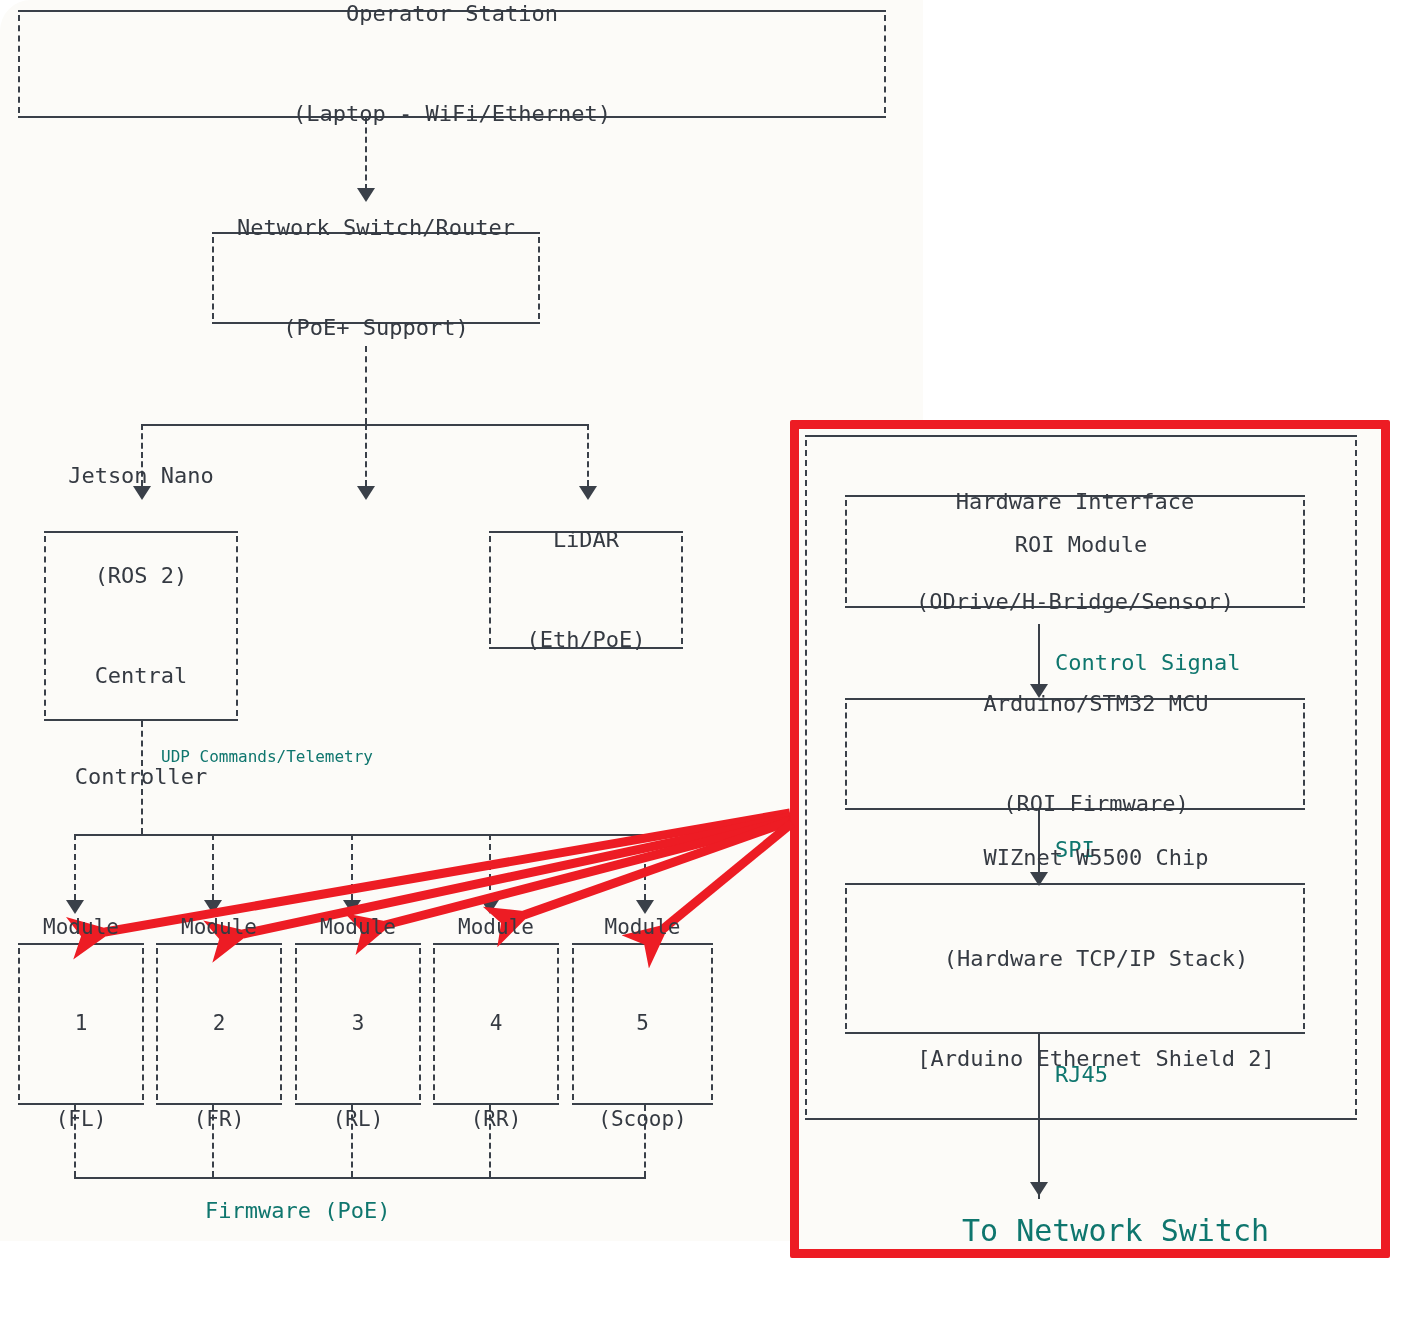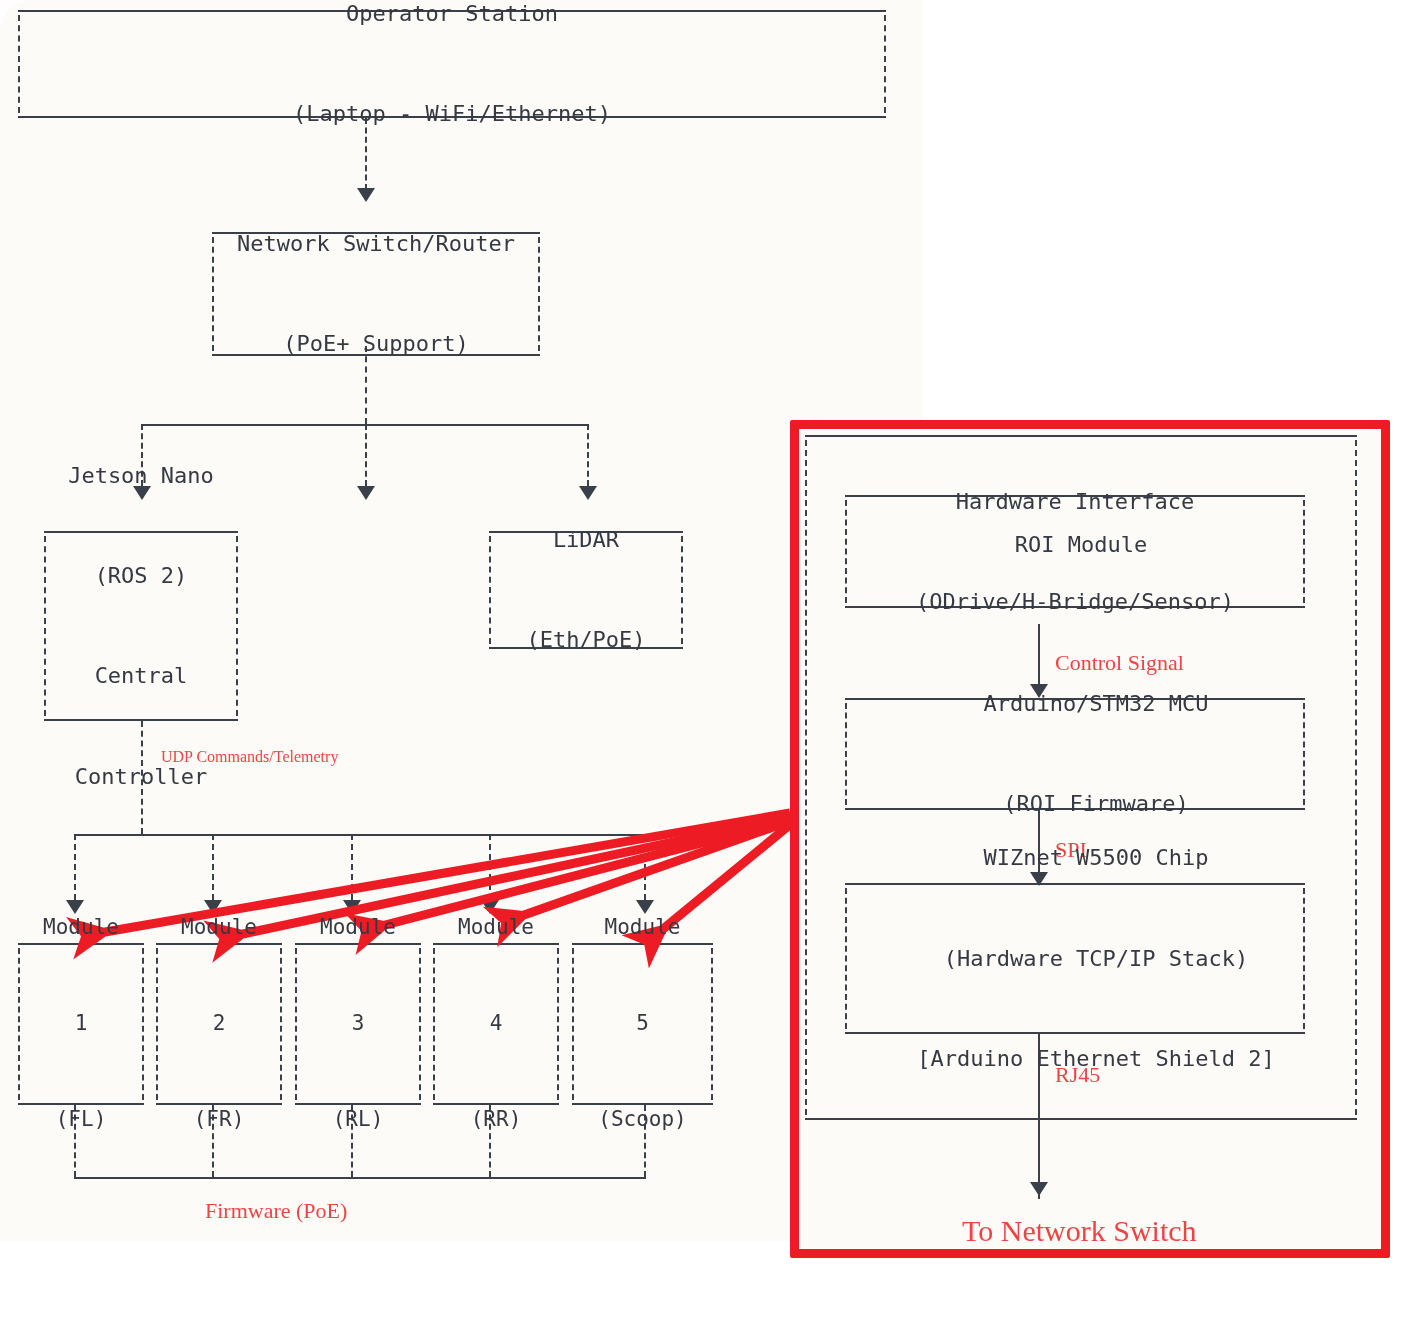"Network Switch/Router" div.box { height: 124px -> 92px }
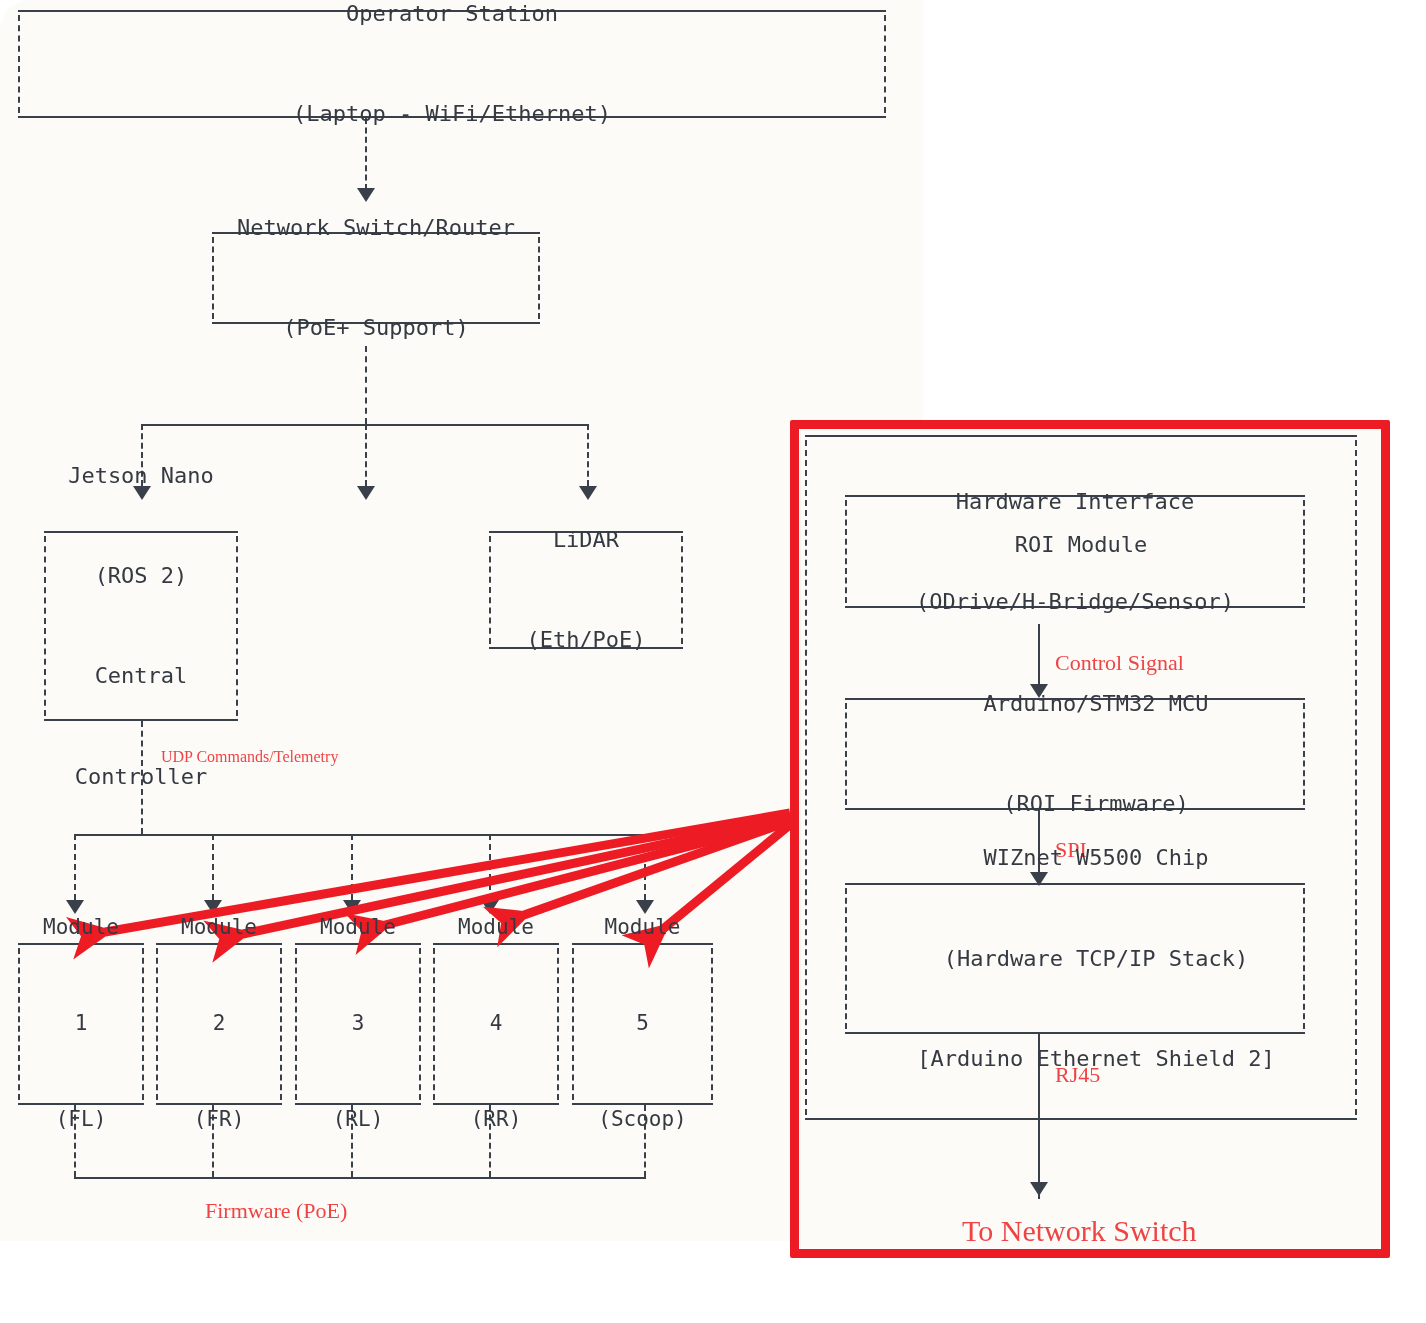"Control Signal" .lbl { color: #ef4444 -> #0f766e; font-family: Liberation Serif, serif -> none }
